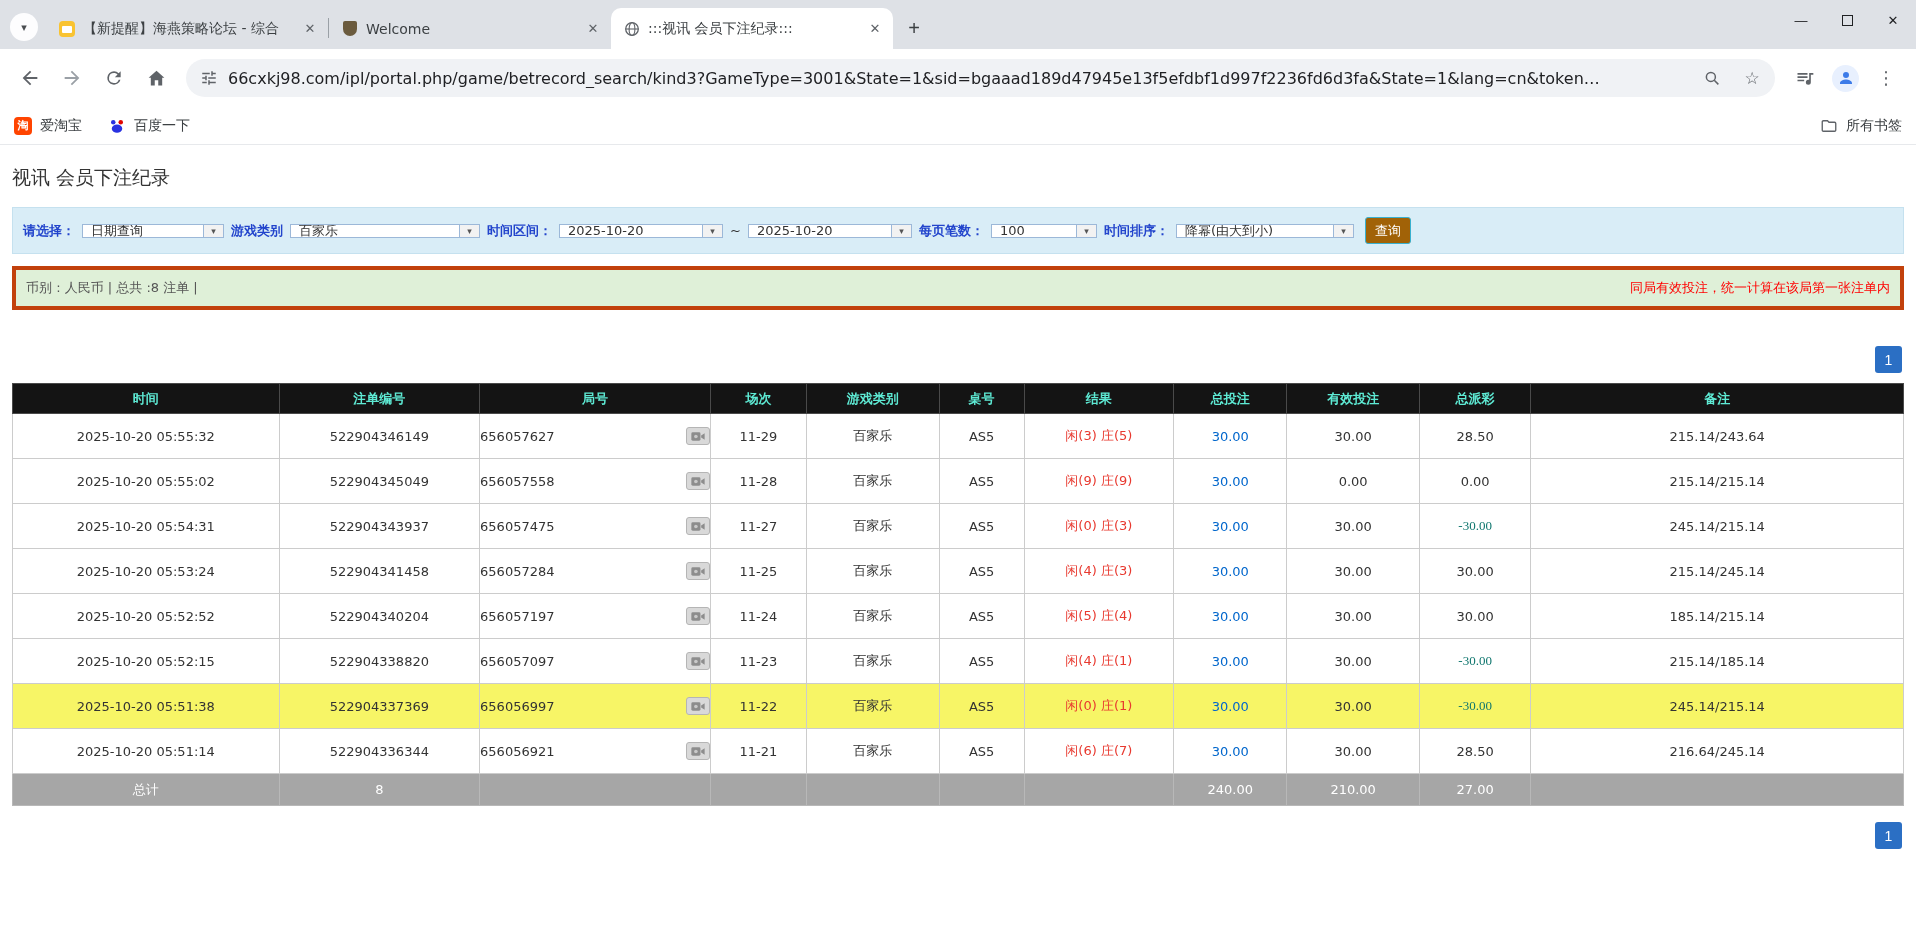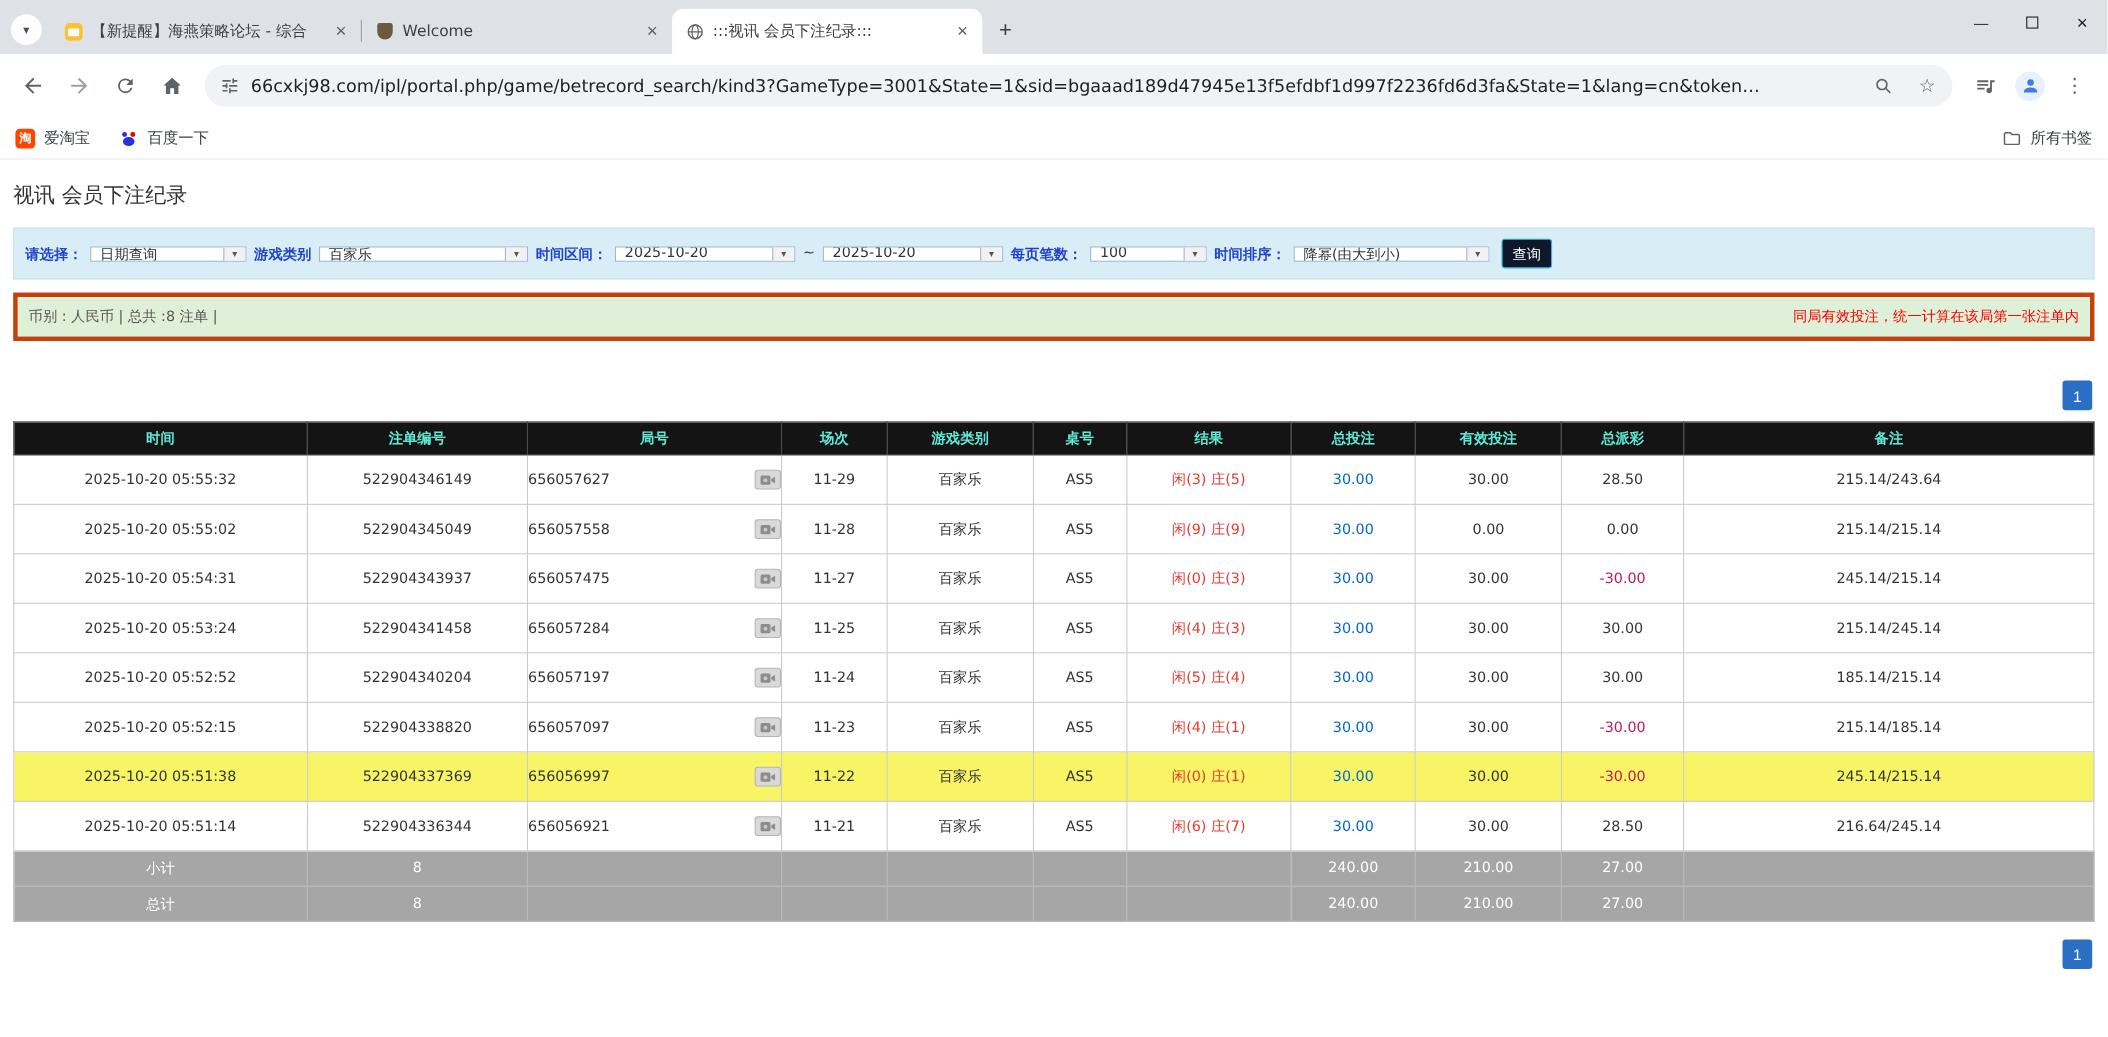"查询" .search-btn { background: #0f172a -> #a16207 }
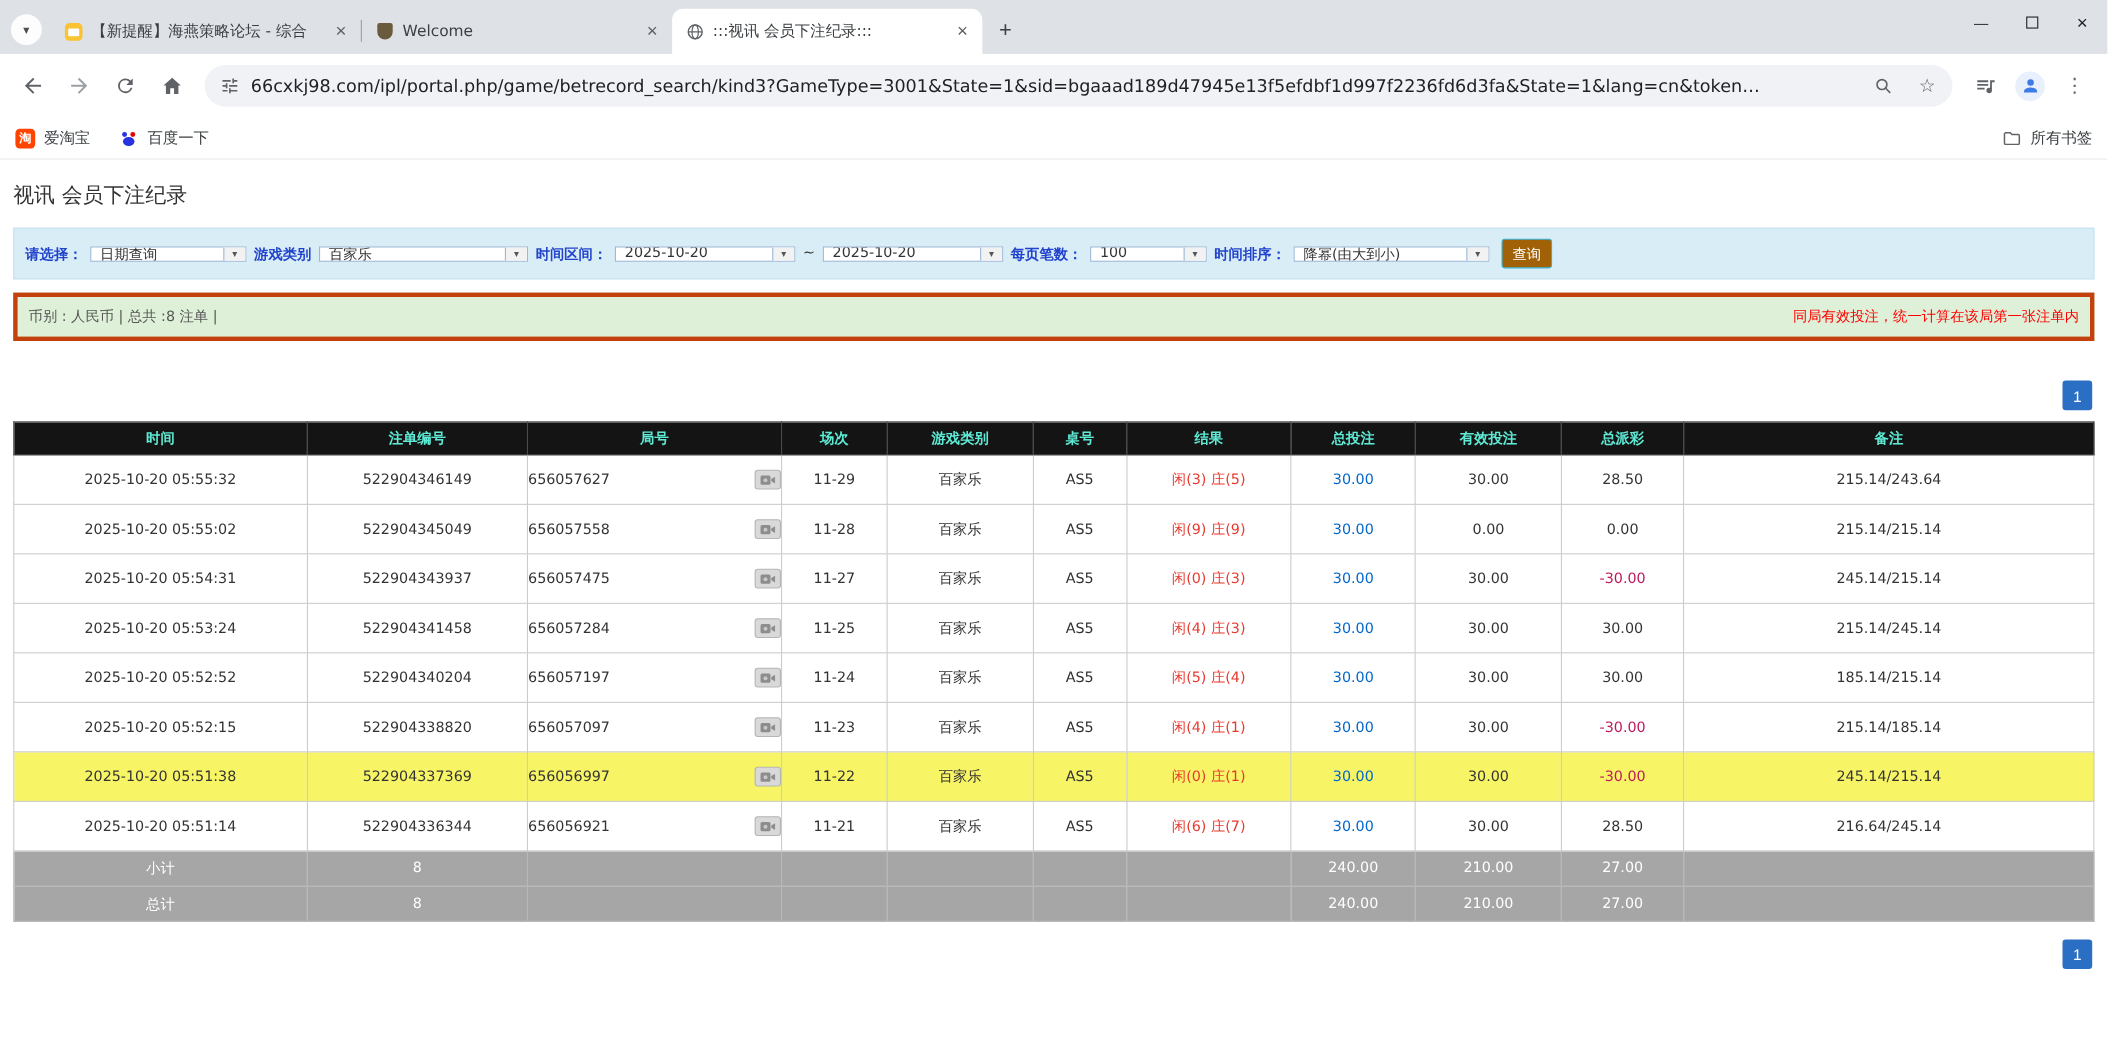"-30.00" .negative { color: #be185d -> #0f766e; font-family: none -> Liberation Serif, serif }
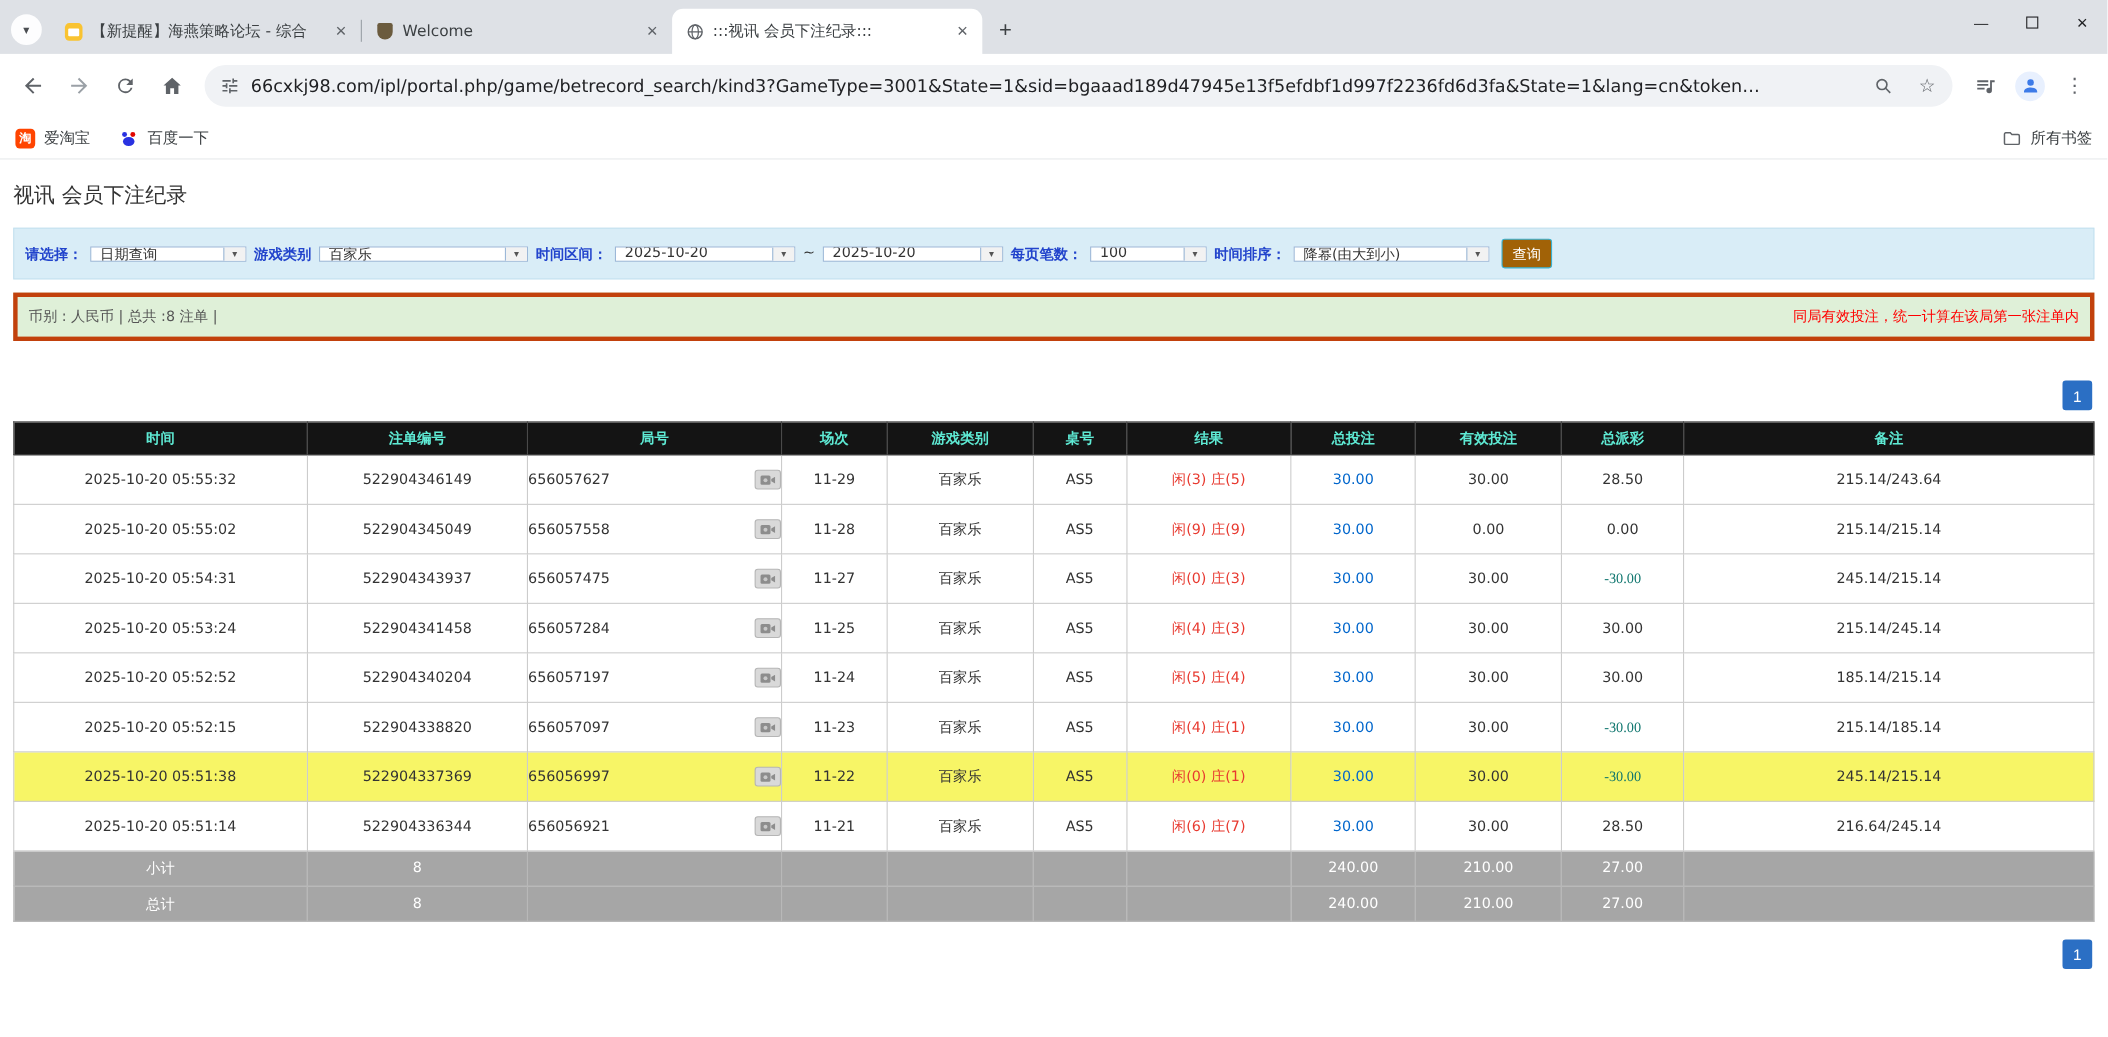"小计" tr { html: <tr> <td>小计</td> <td>8</td> <td></td> <td></td> <td></td> <td></td> <td></td> <td>240.00</td> <td>210.00</td> <td>27.00</td> <td></td> </tr> -> none }
